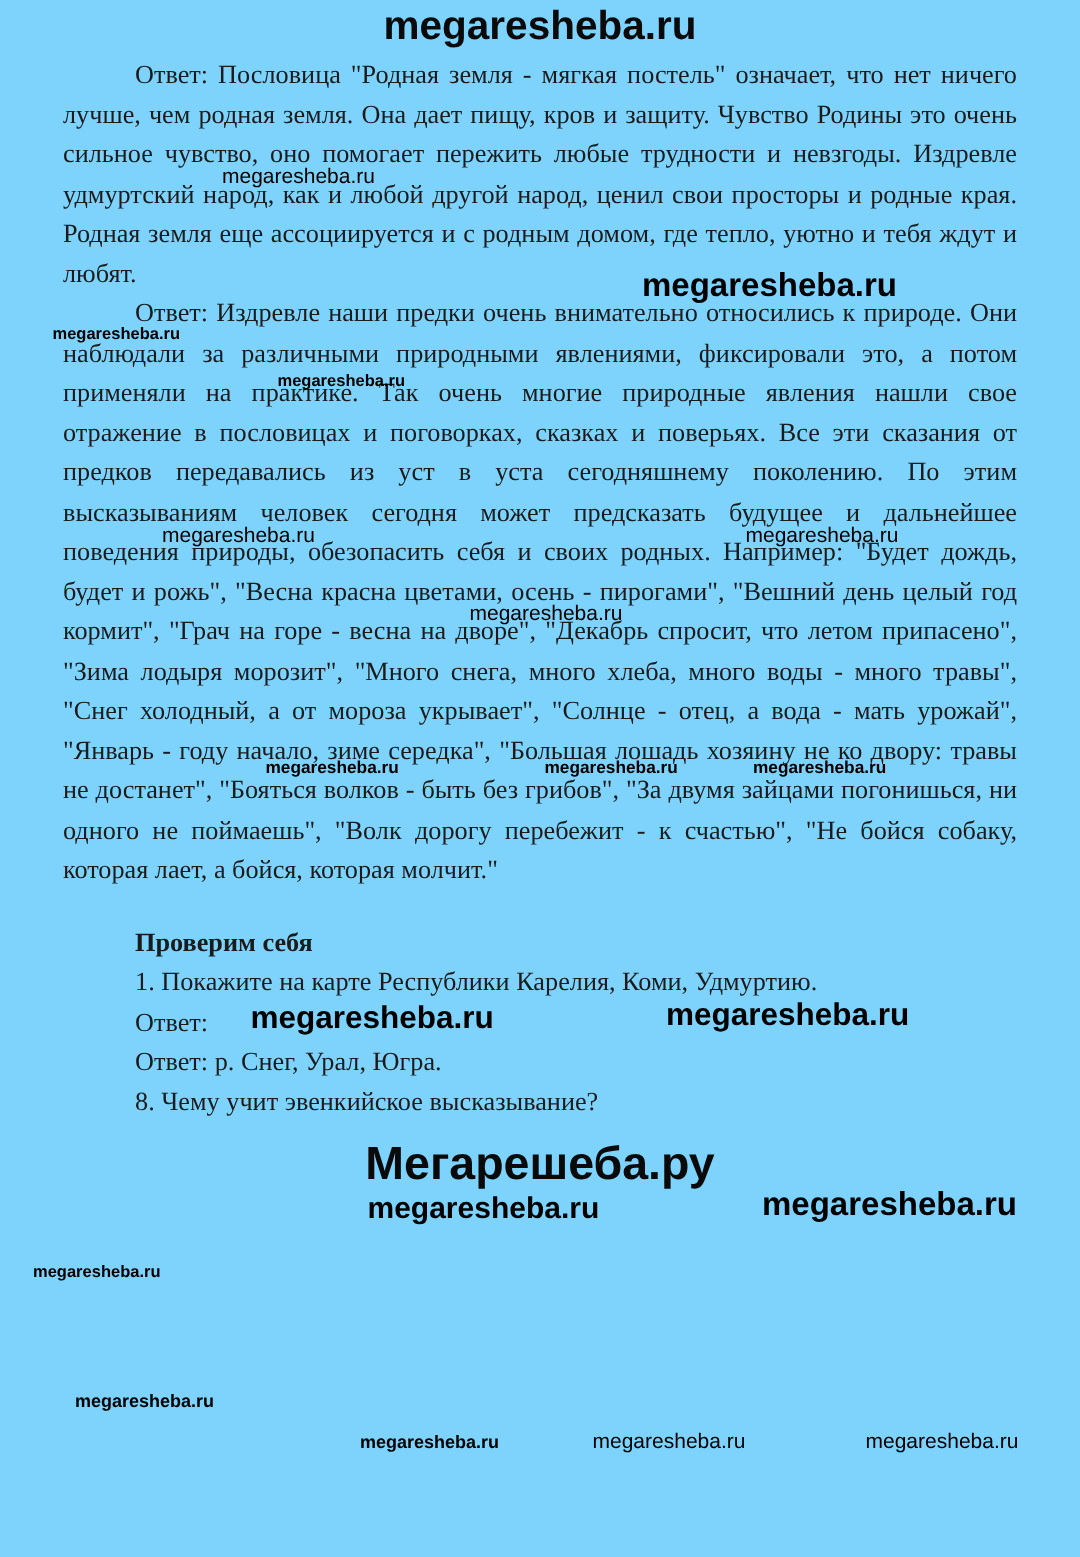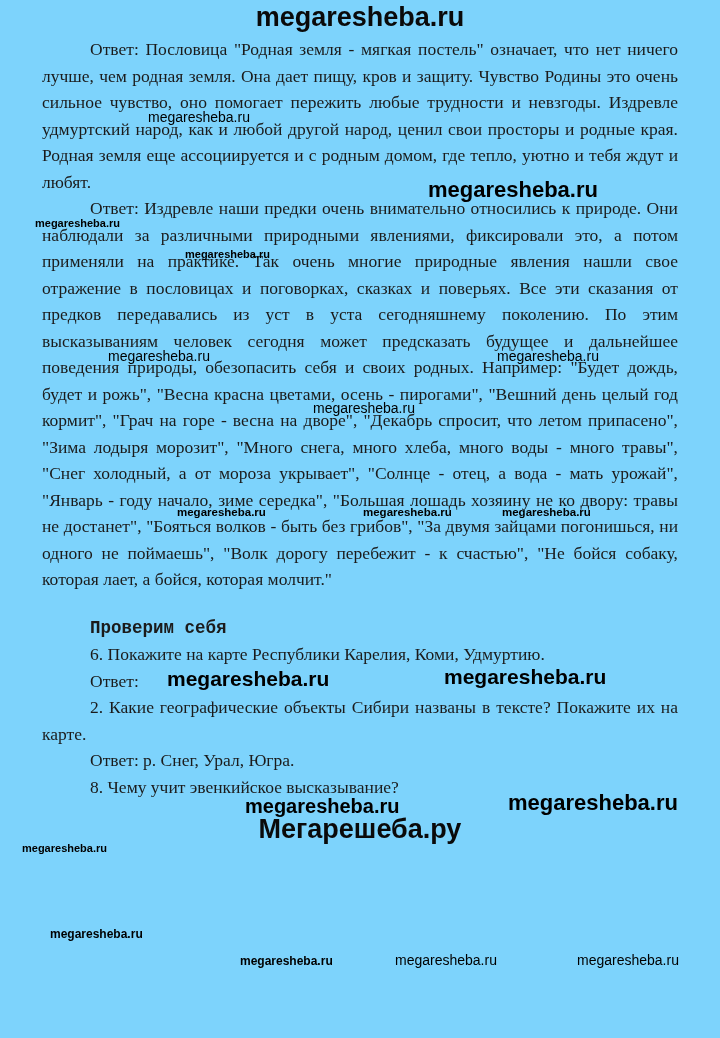"Проверим себя" .check-heading { font-family: Liberation Mono, monospace -> none }
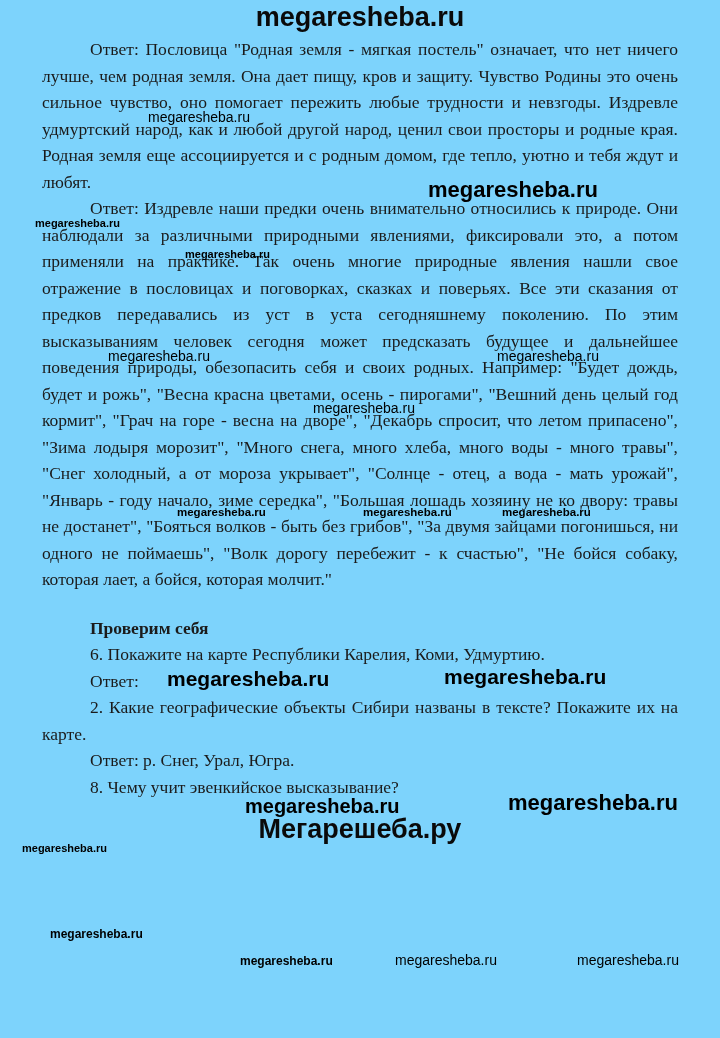"6. Покажите на карте Республики" p.qline { text: 6 -> 1 }
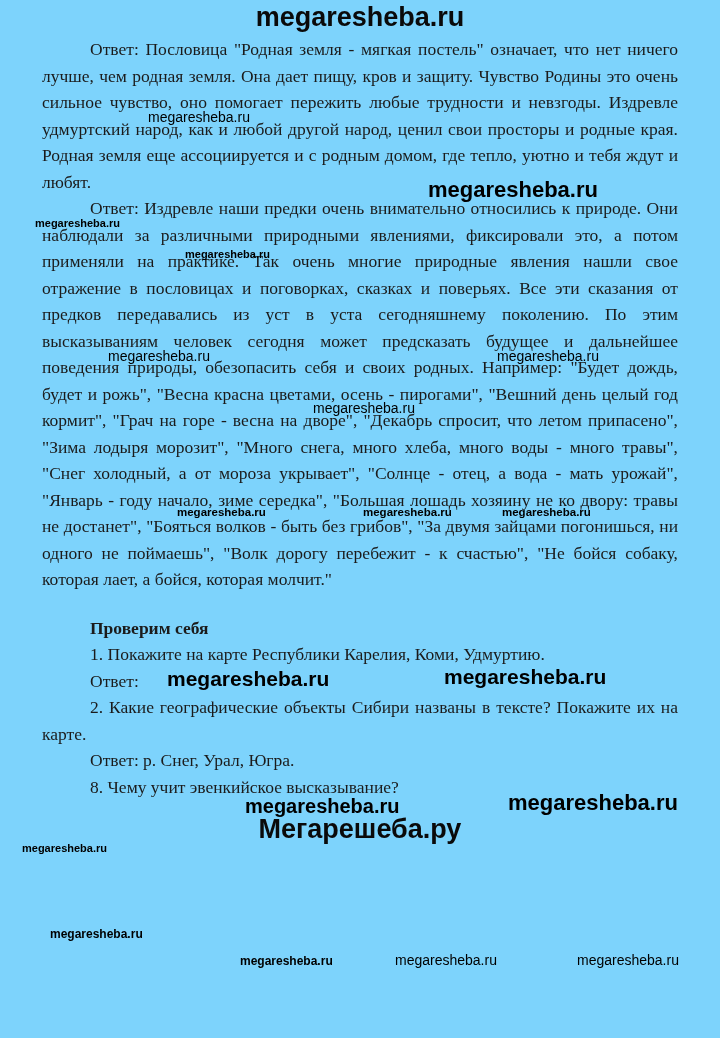"2. Какие географические объекты Сибири" p { html: <p>2. Какие географические объекты Сибири названы в тексте? Покажите их на карте.</p> -> none }
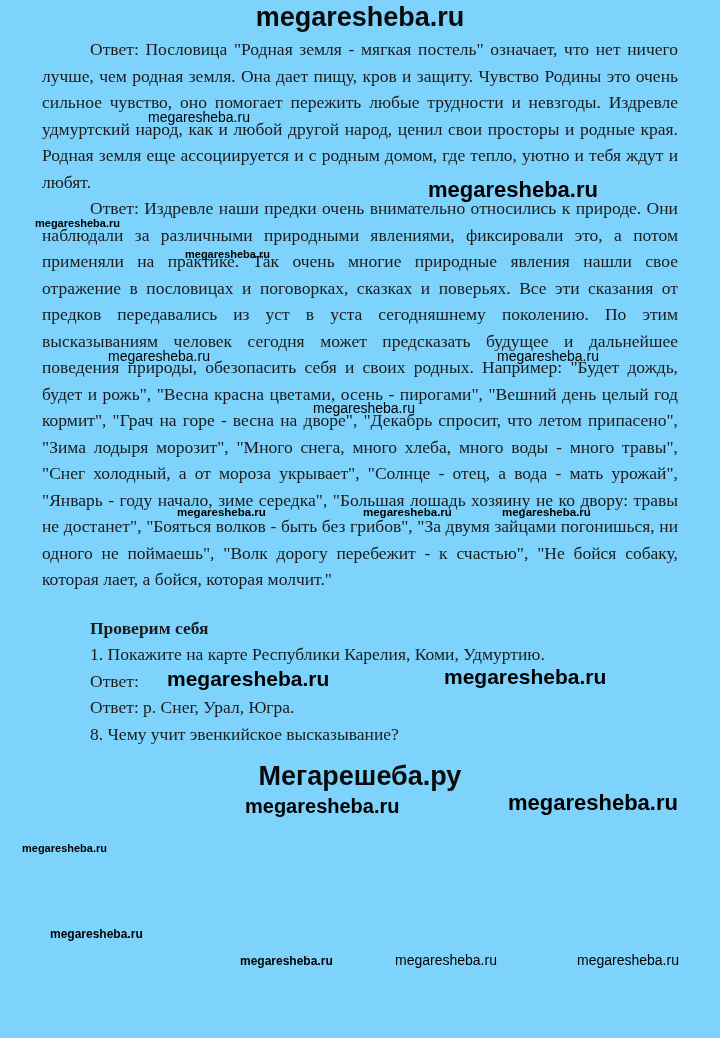"Мегарешеба.ру" .site-footer { font-size: 27px -> 31px }
